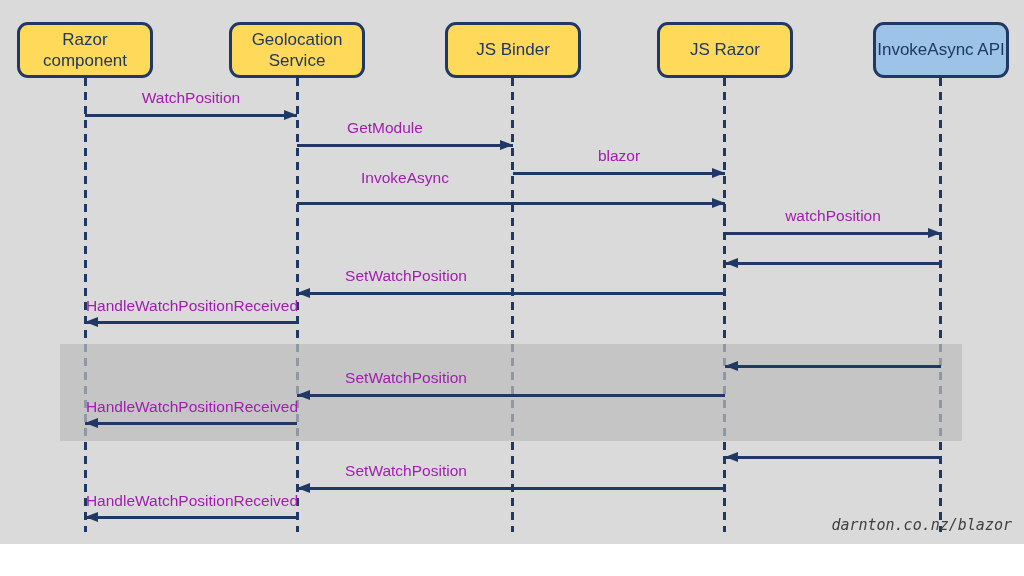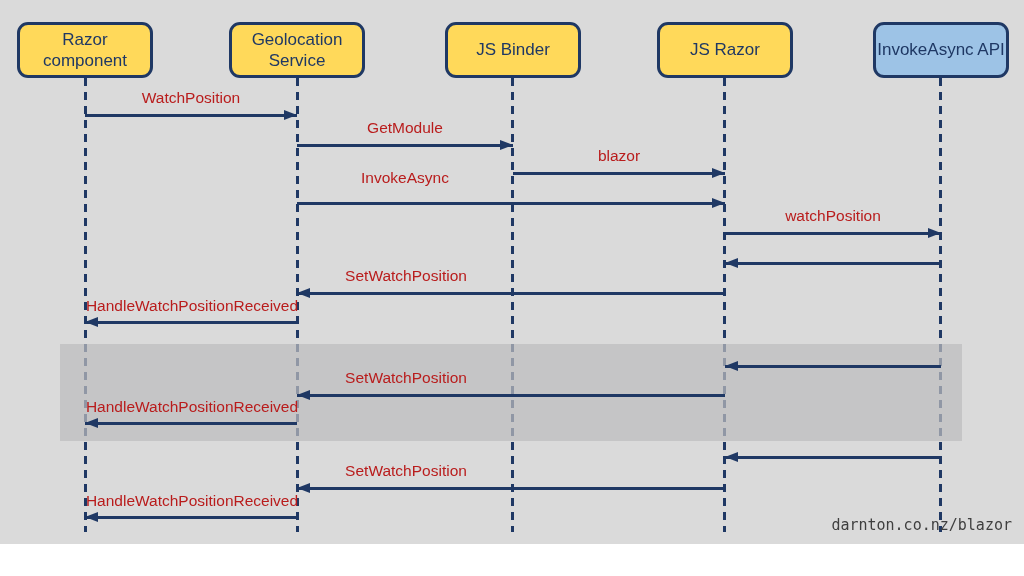"WatchPosition" .msg-label { color: #b91c1c -> #a21caf }
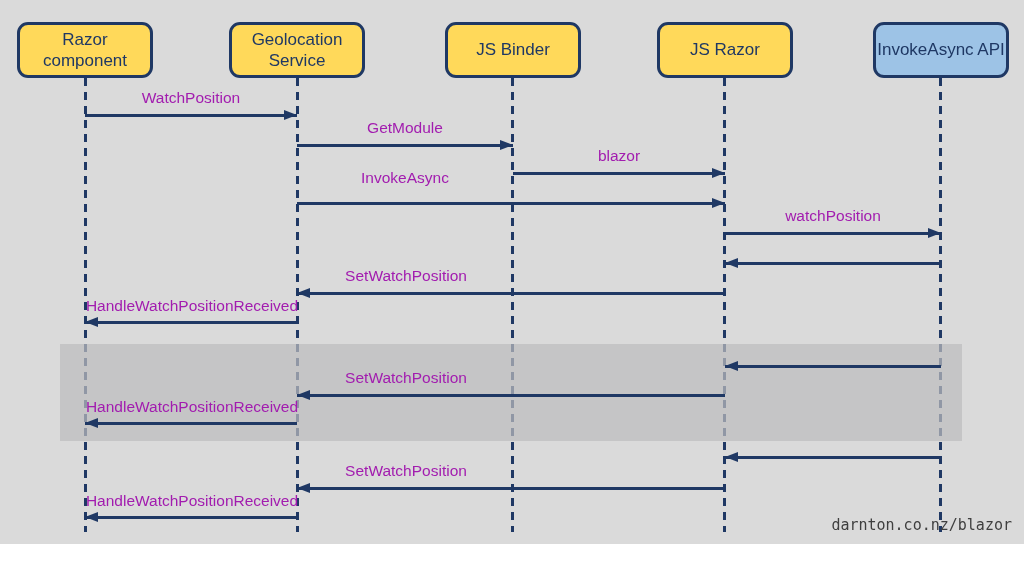"GetModule" span.msg-label { left: 405px -> 385px }
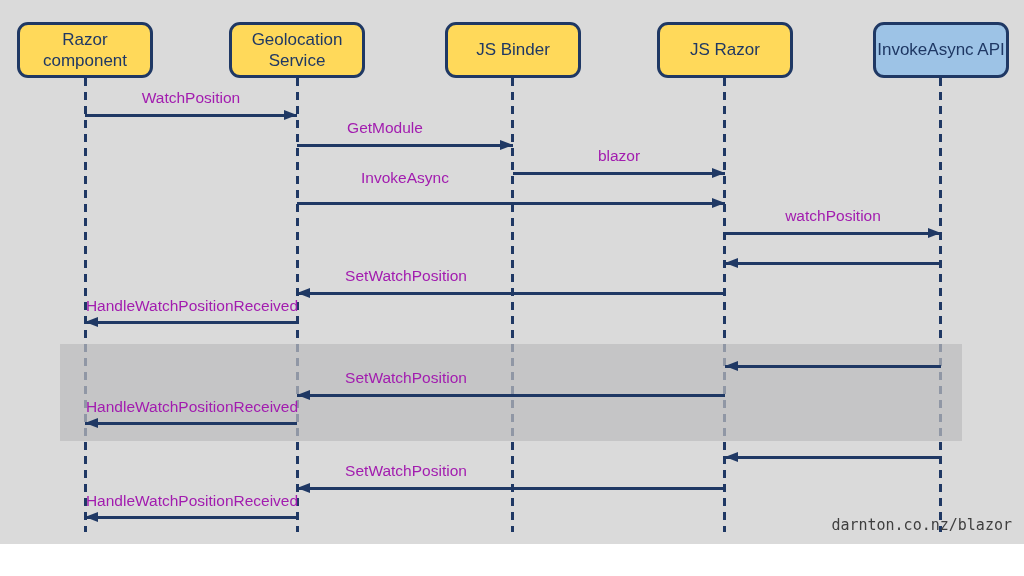"darnton.co.nz/blazor" .watermark { font-style: none -> italic }
